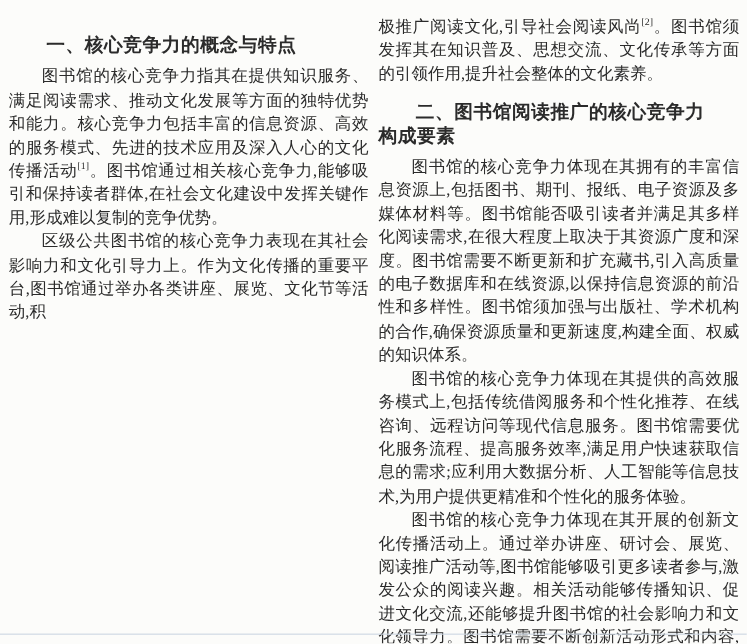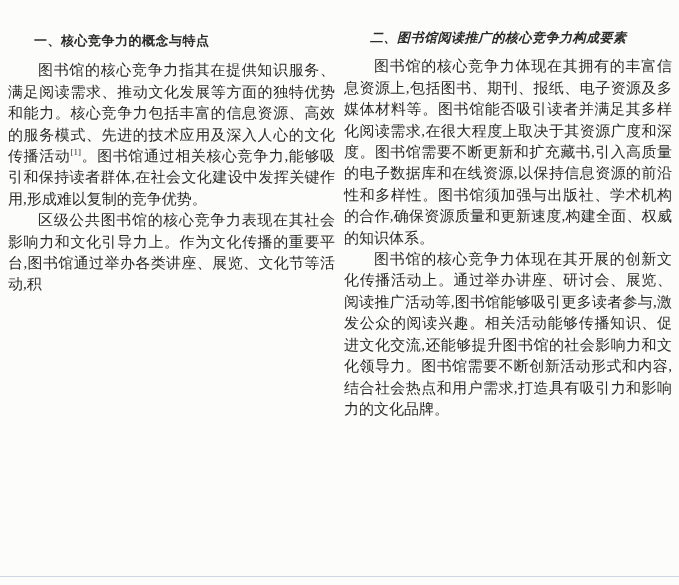"极推广阅读文化,引导社会阅读风尚[2]。图书馆须发挥其在知识普及、思想交流、文化" p.para { html: none -> <p><span>极推广阅读文化,引导社会阅读风尚</span><sup>[2]</sup><span>。图书馆须发挥其在知识普及、思想交流、文化传承等方面的引领作用,提升社会整体的文化素养。</span></p> }
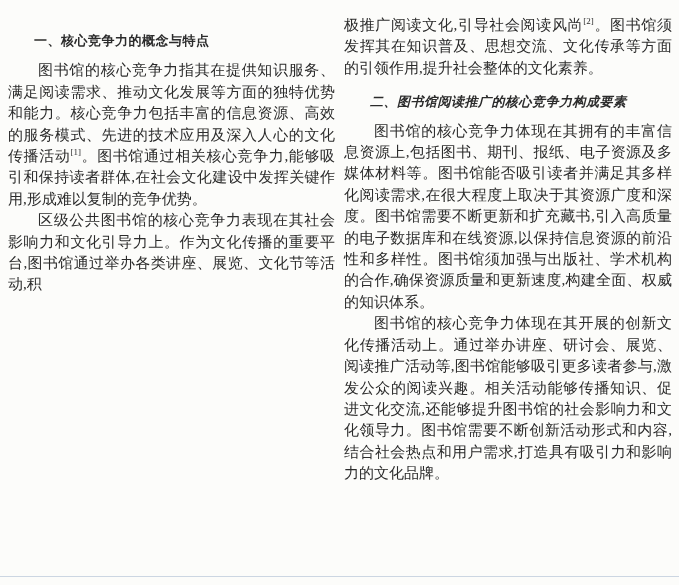"一、核心竞争力的概念与特点" .section-heading { font-size: 13px -> 17px }
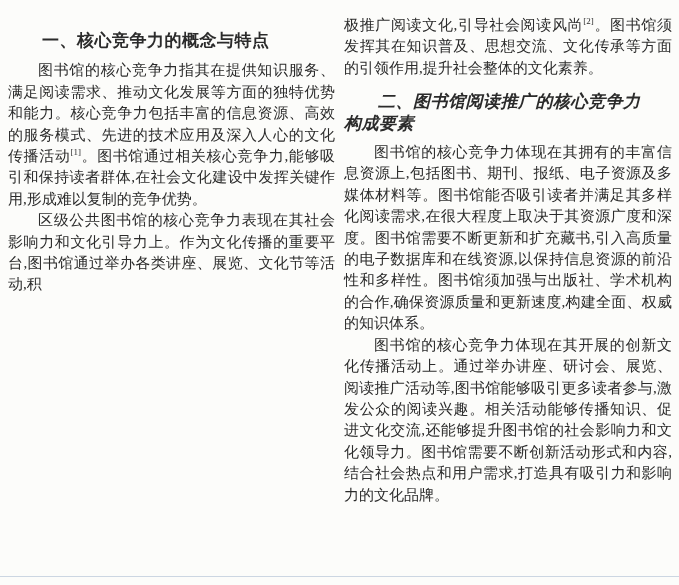"二、图书馆阅读推广的核心竞争力构成要素" .heading-2 { font-style: italic -> none }
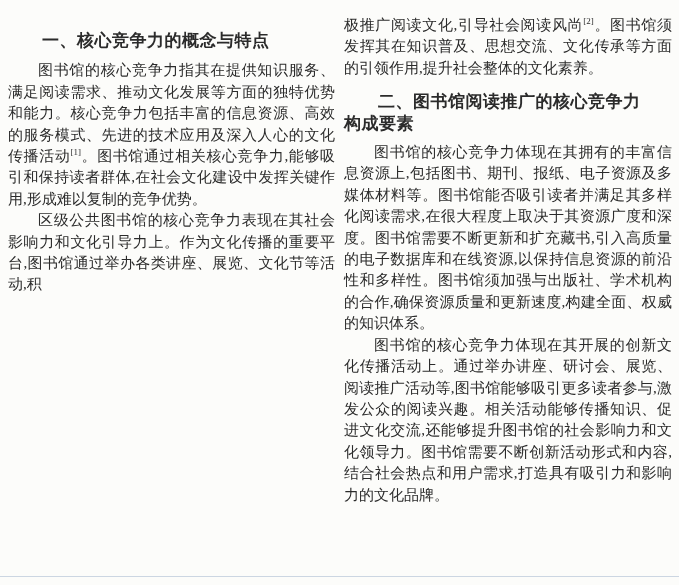"图书馆的核心竞争力体现在其提供的高效服务模式上,包括传统借阅服务和个性化推荐、在" p.para { html: none -> <p>图书馆的核心竞争力体现在其提供的高效服务模式上,包括传统借阅服务和个性化推荐、在线咨询、远程访问等现代信息服务。图书馆需要优化服务流程、提高服务效率,满足用户快速获取信息的需求;应利用大数据分析、人工智能等信息技术,为用户提供更精准和个性化的服务体验。</p> }
